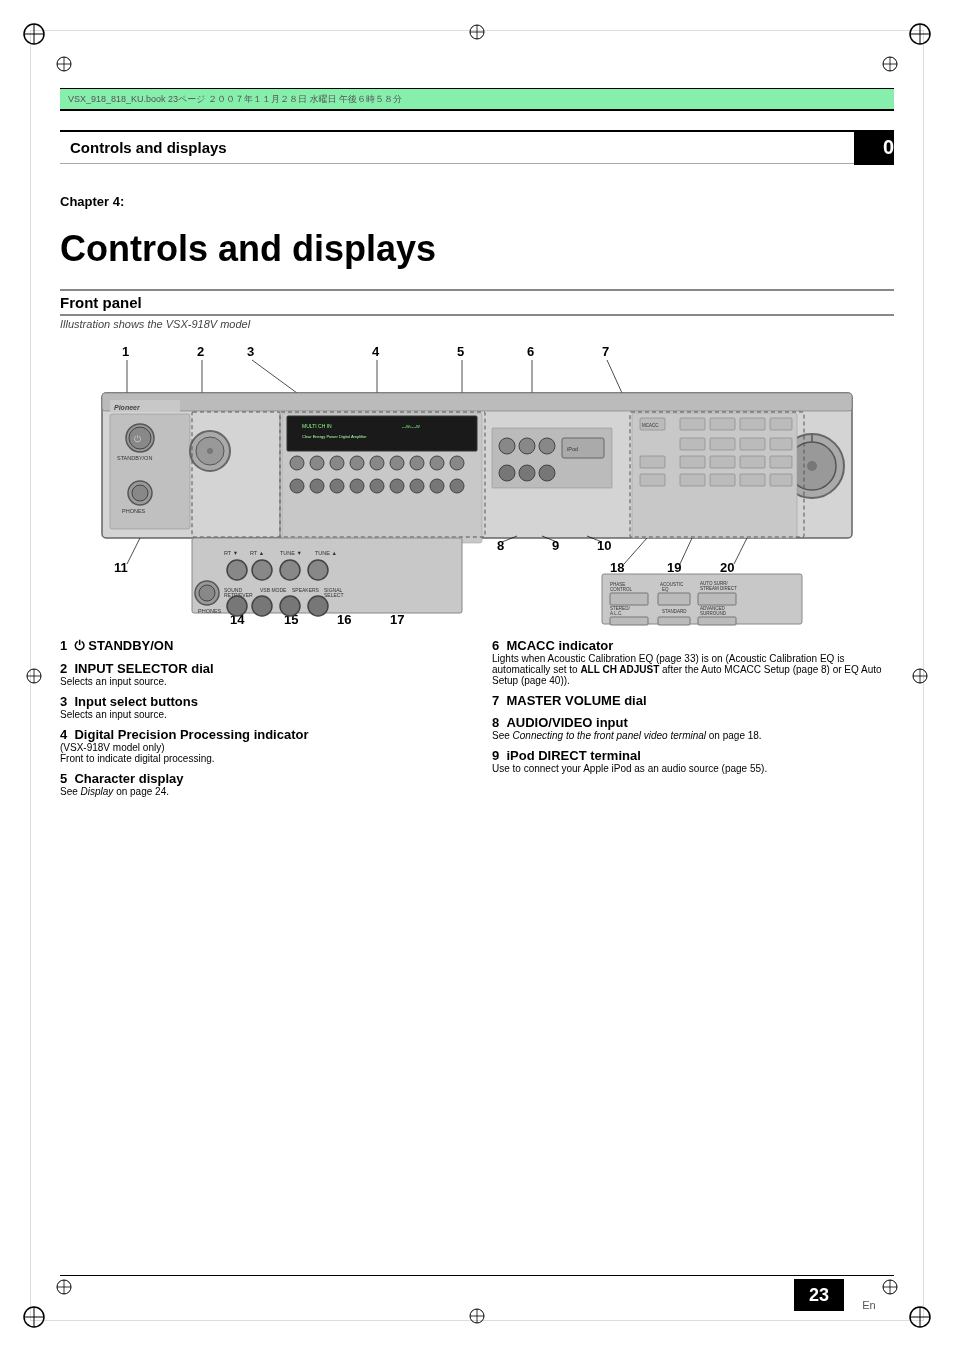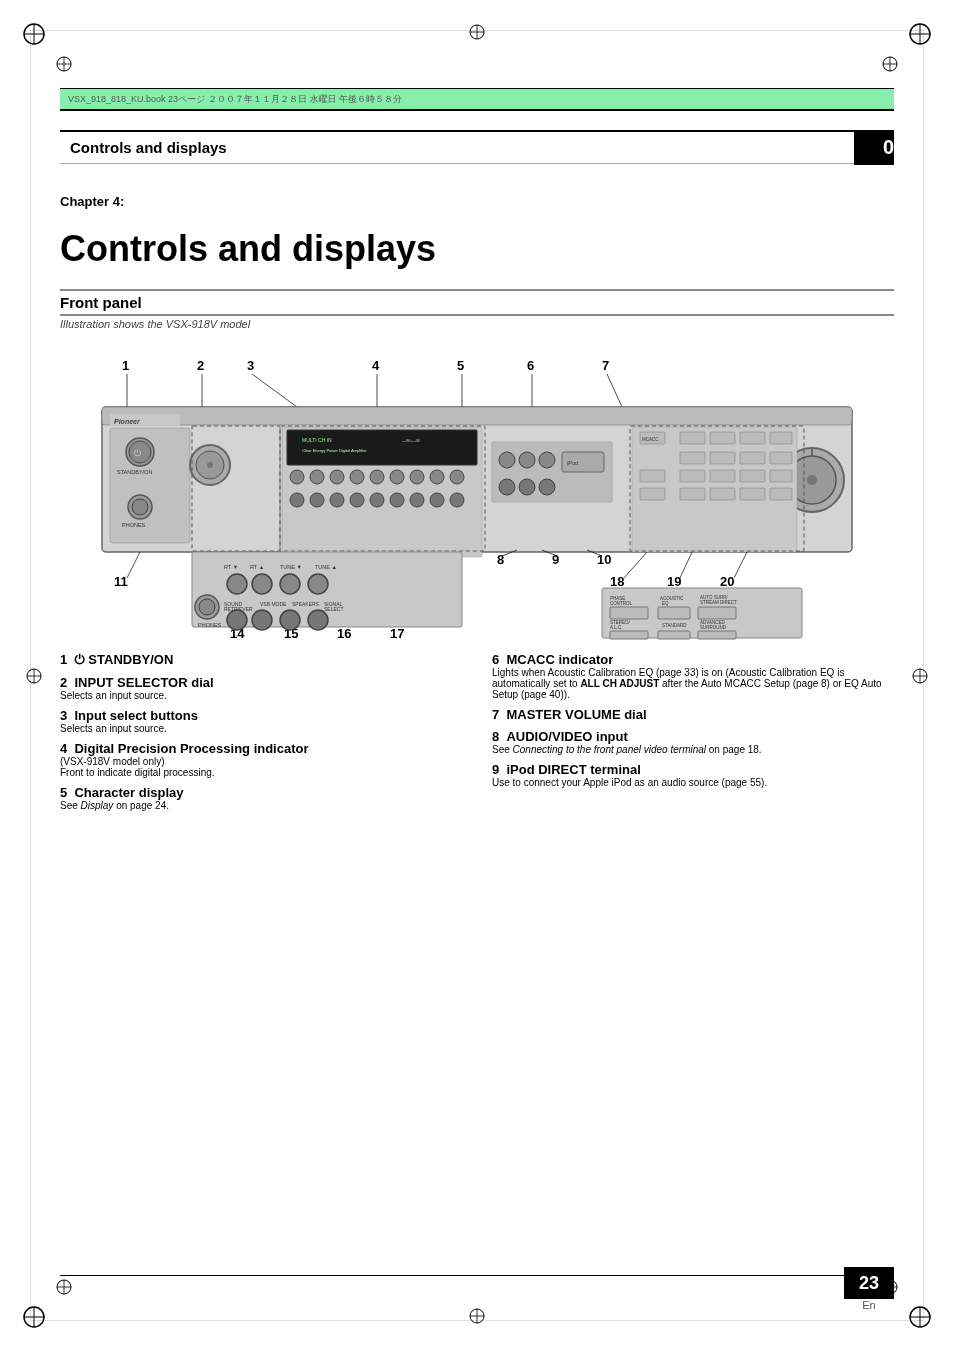"Illustration shows the VSX-918V model" .front-panel-subtitle { margin-bottom: 22px -> 8px }
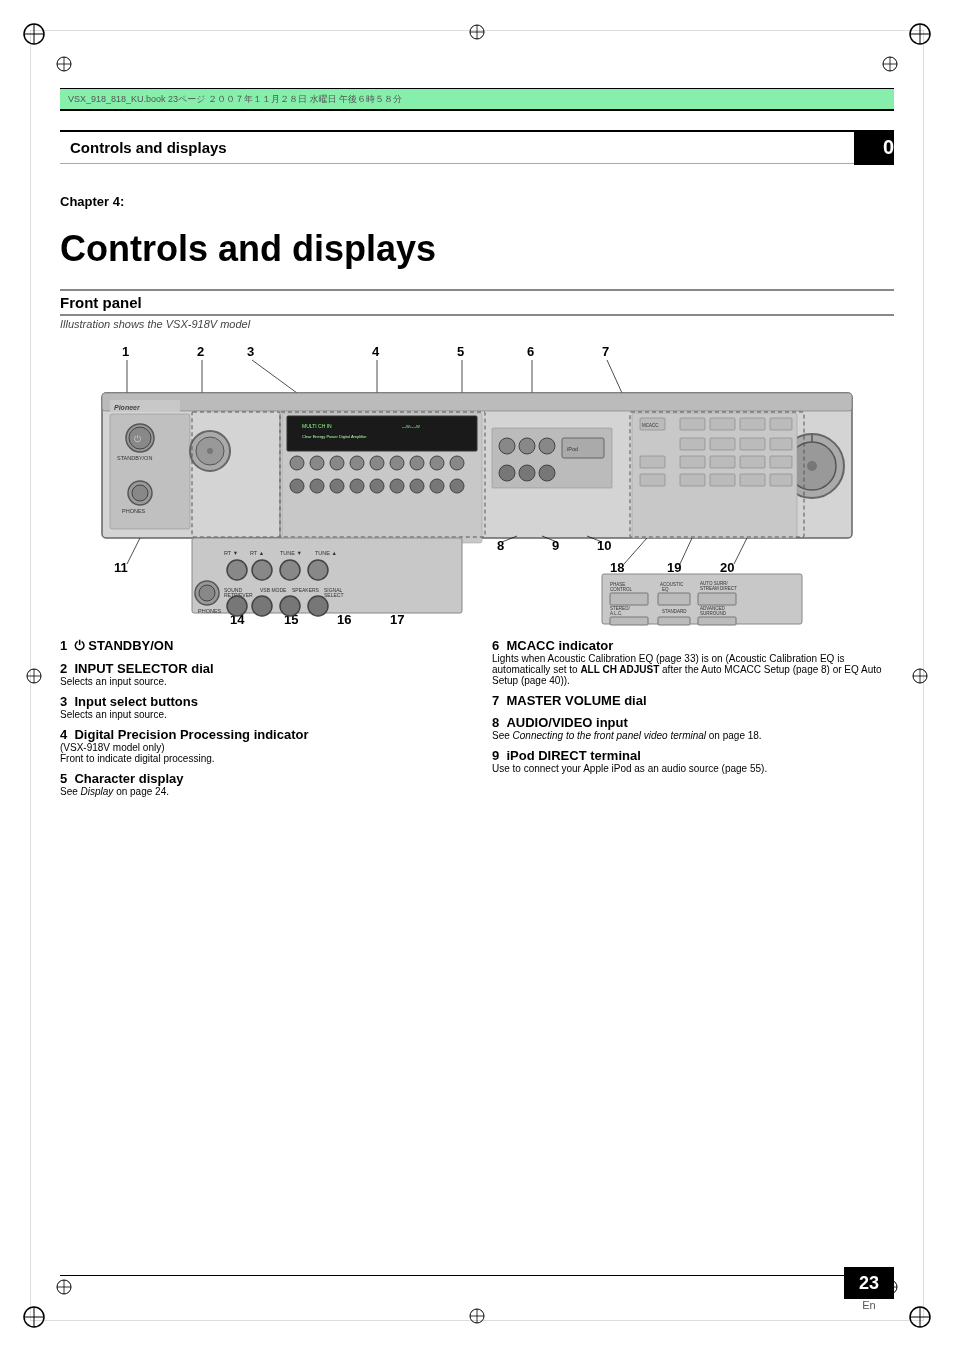"23" .page-number-area { flex-direction: column -> row }
